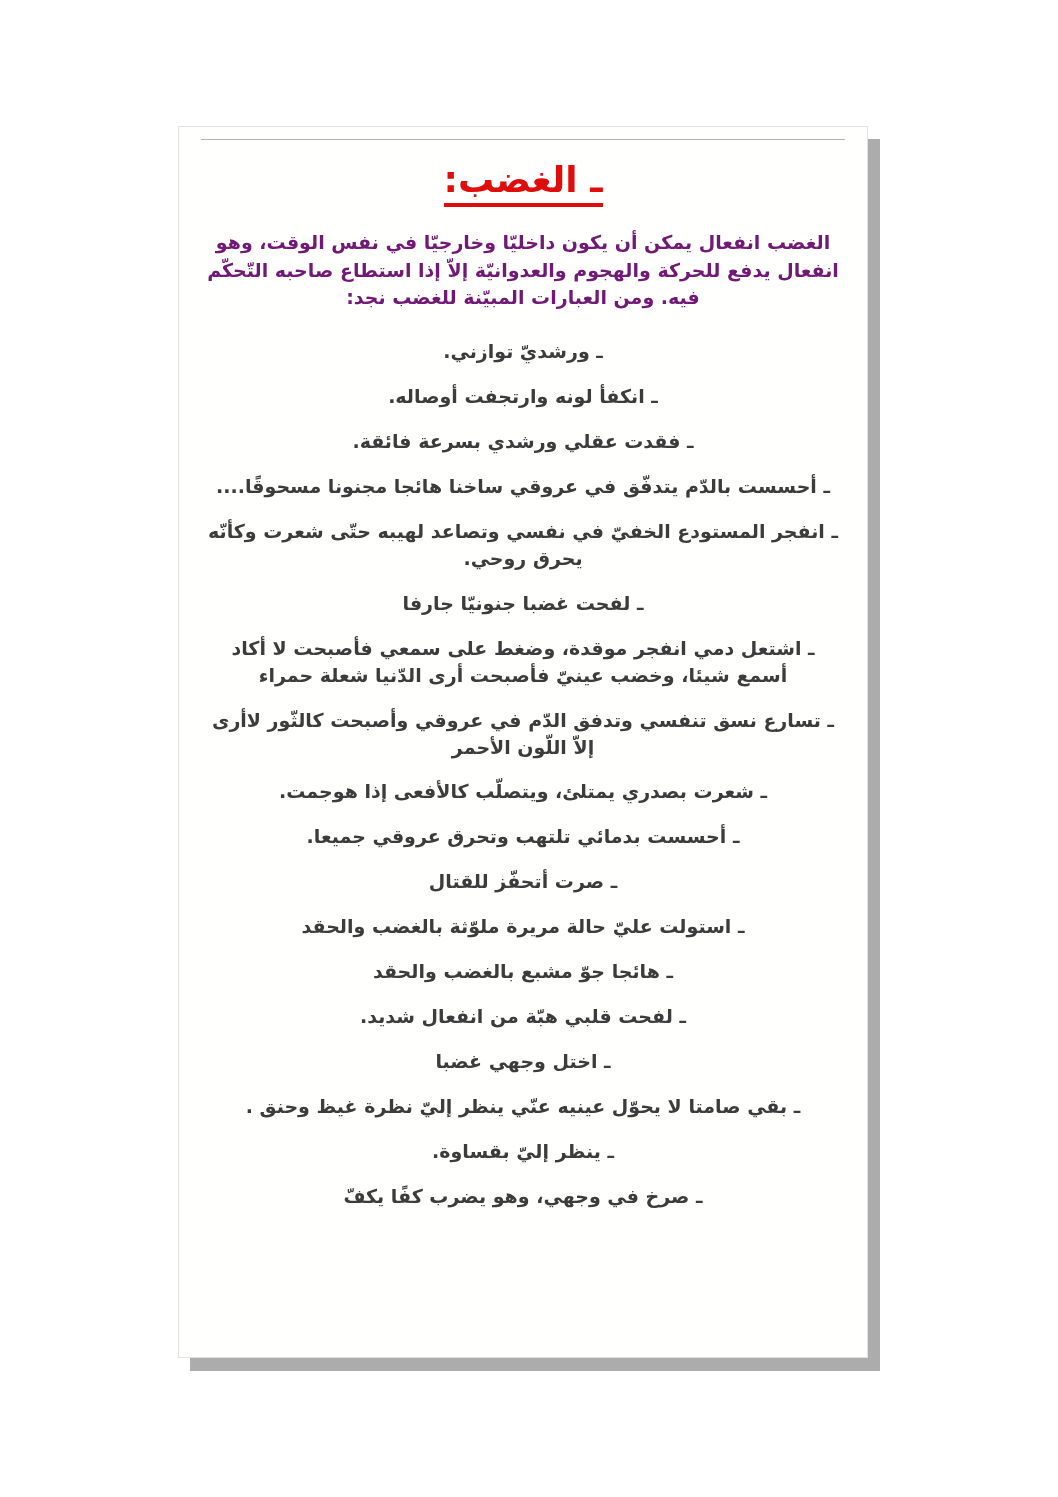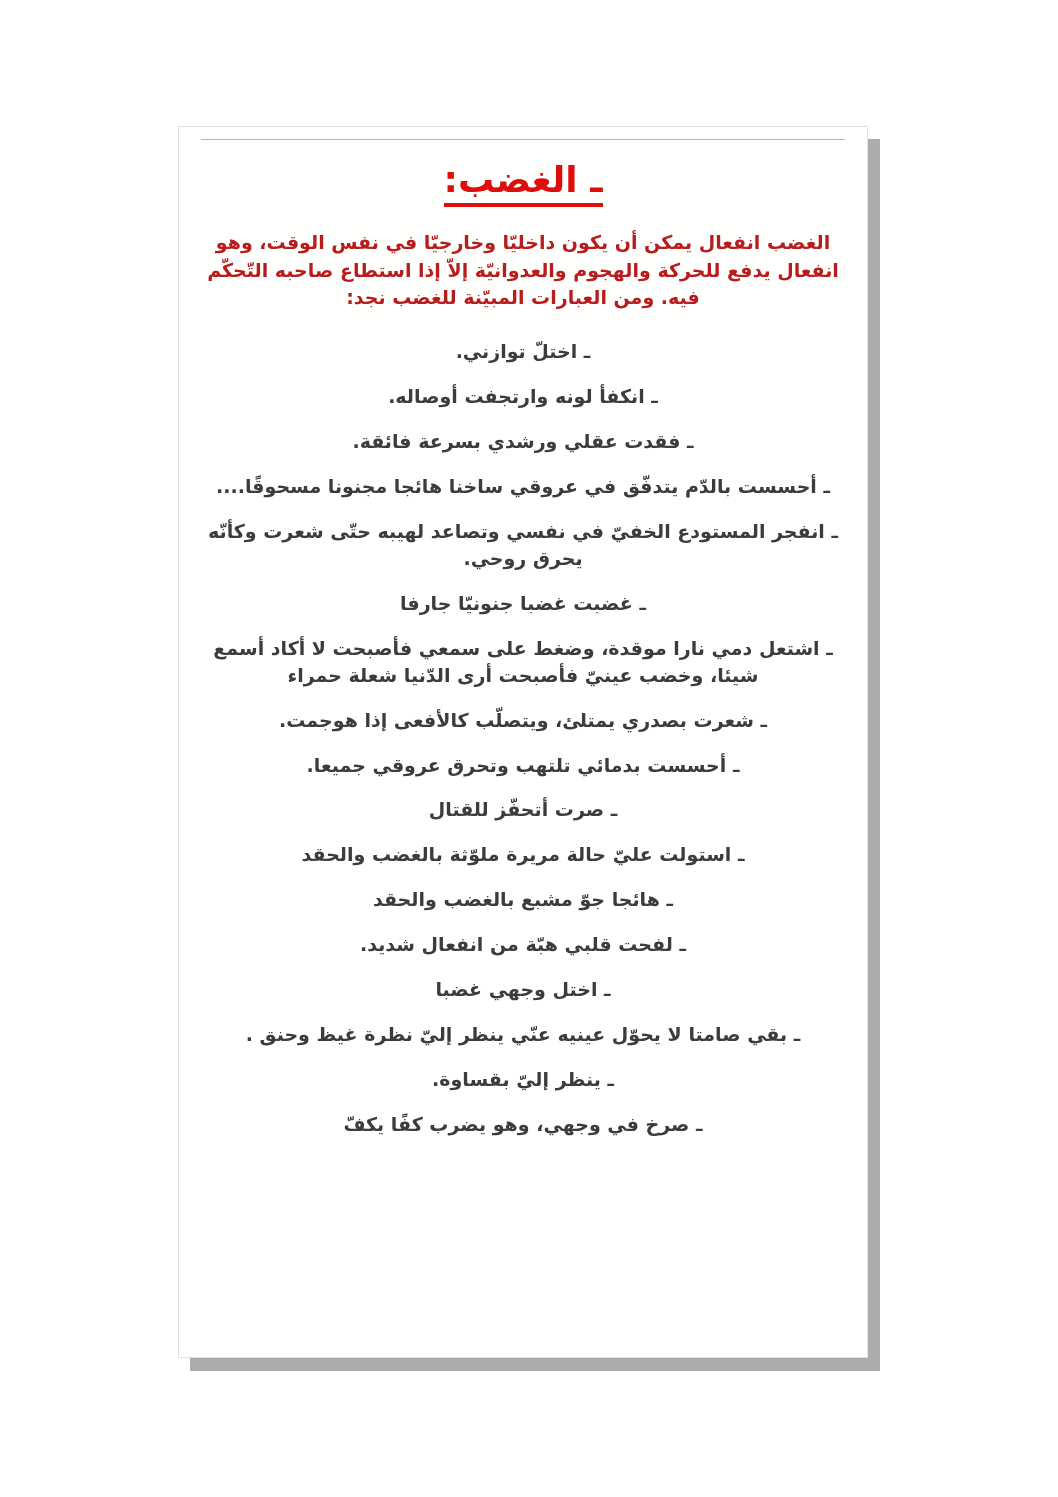"الغضب انفعال يمكن أن يكون" .intro { color: #b91c1c -> #701a75 }
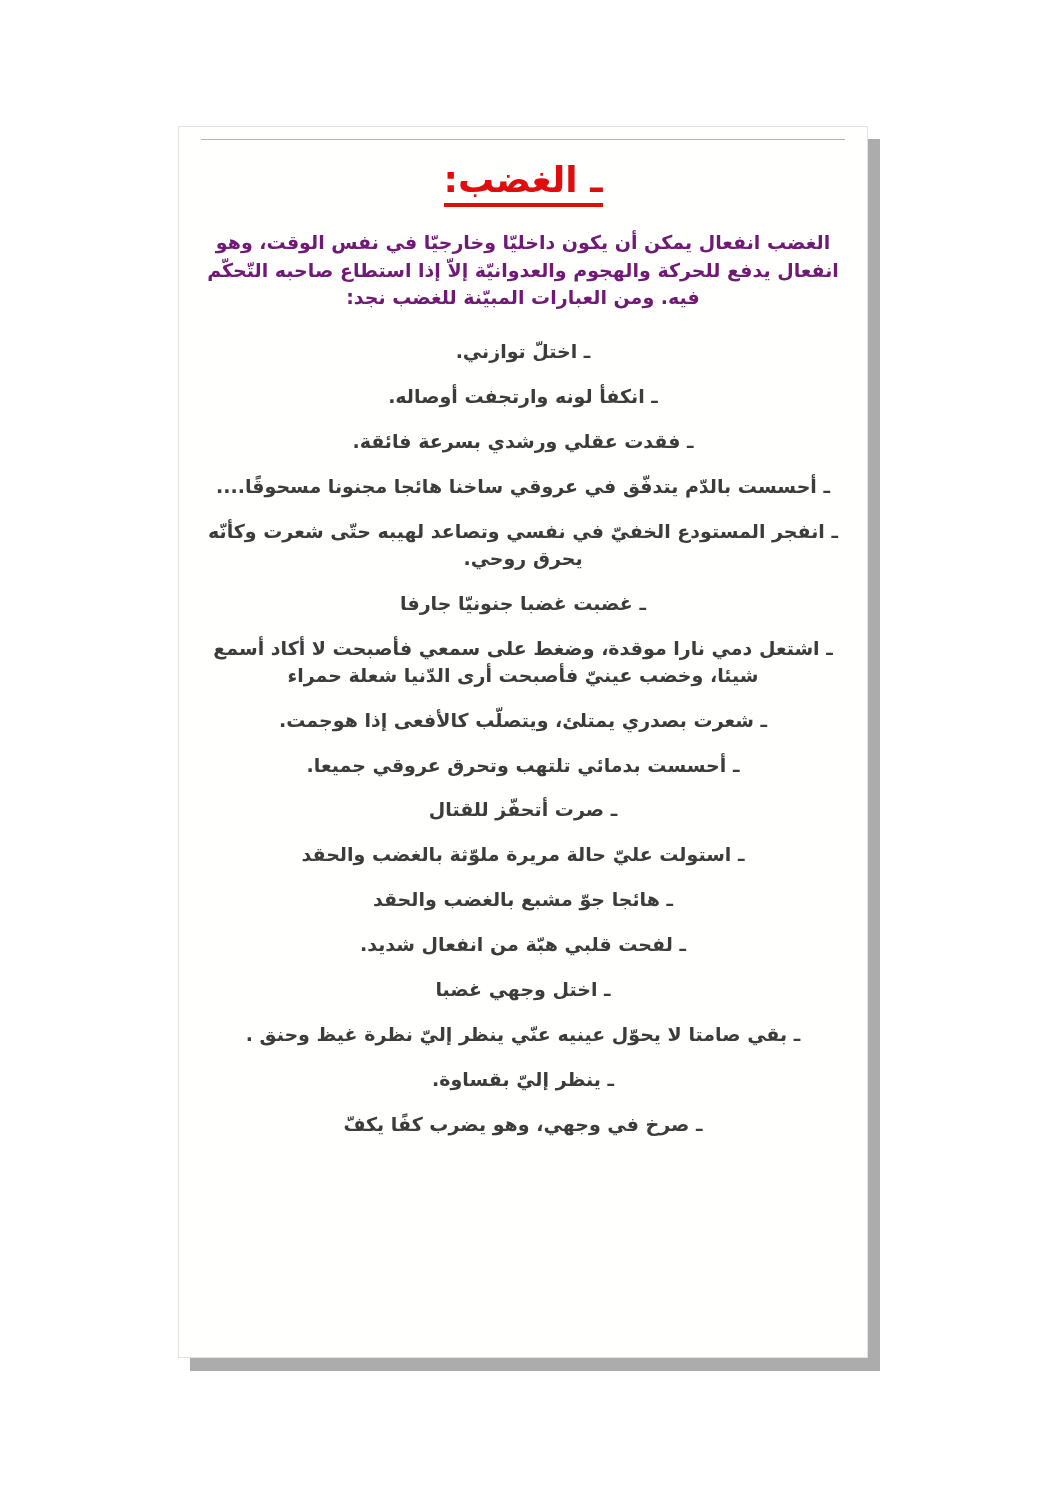"ـ اختلّ توازني." p.item { text: اختلّ -> ورشديّ }
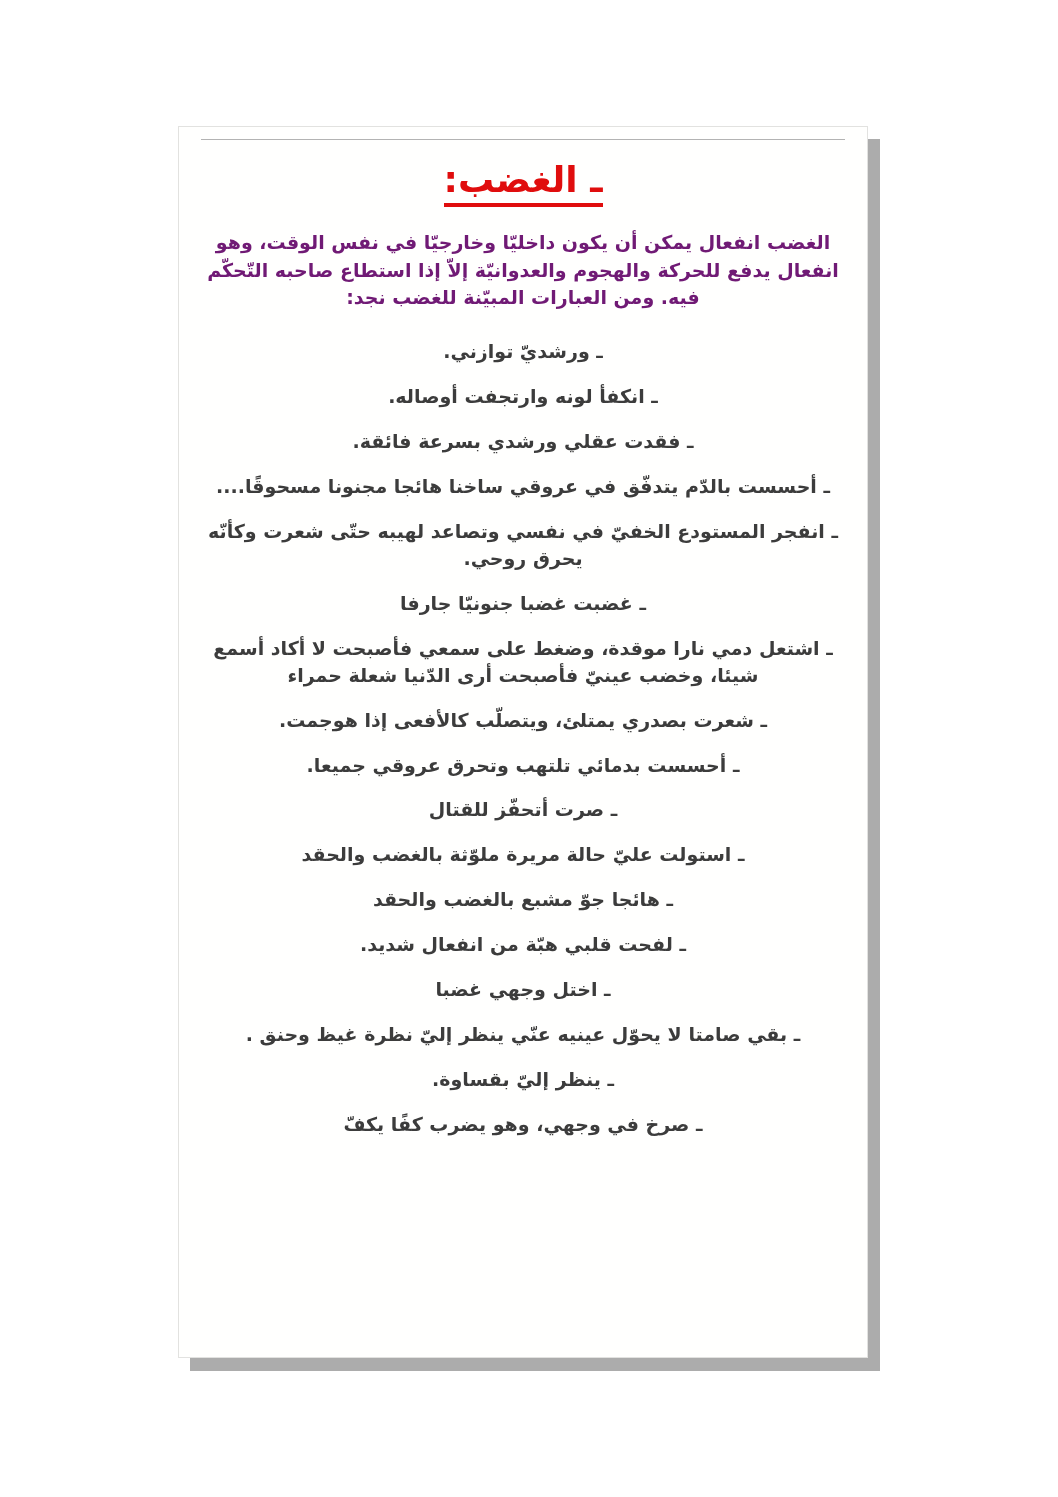"ـ غضبت غضبا جنونيّا جارفا" p.item { text: غضبت -> لفحت }
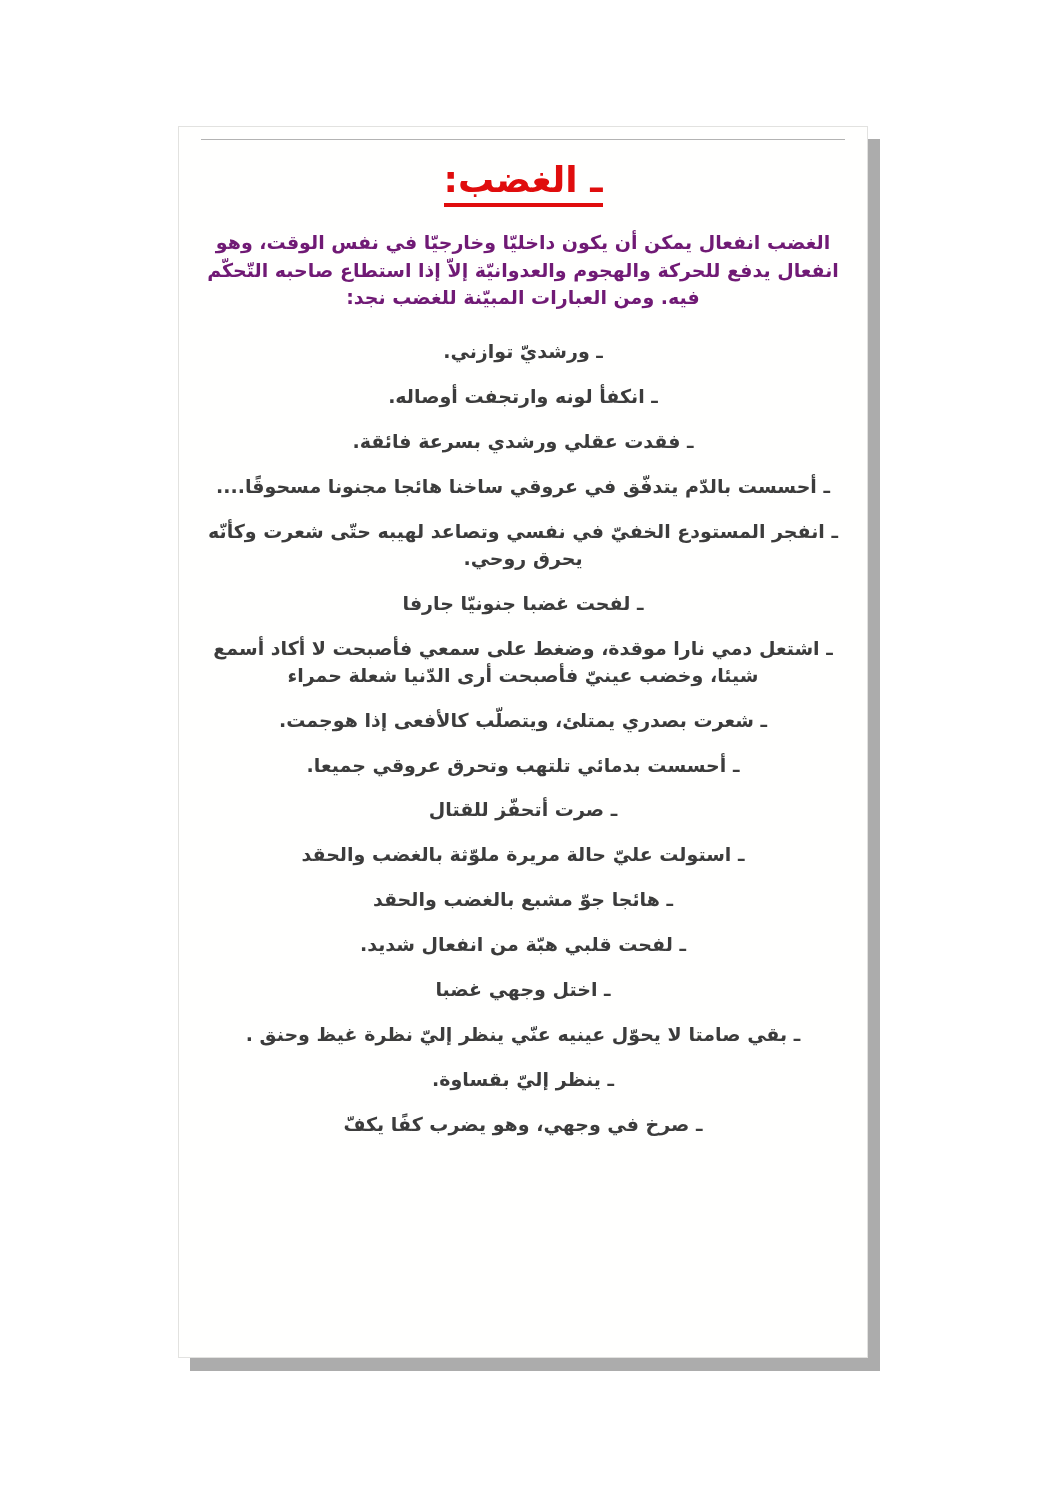"ـ اشتعل دمي نارا موقدة،" p.item { text: نارا -> انفجر }
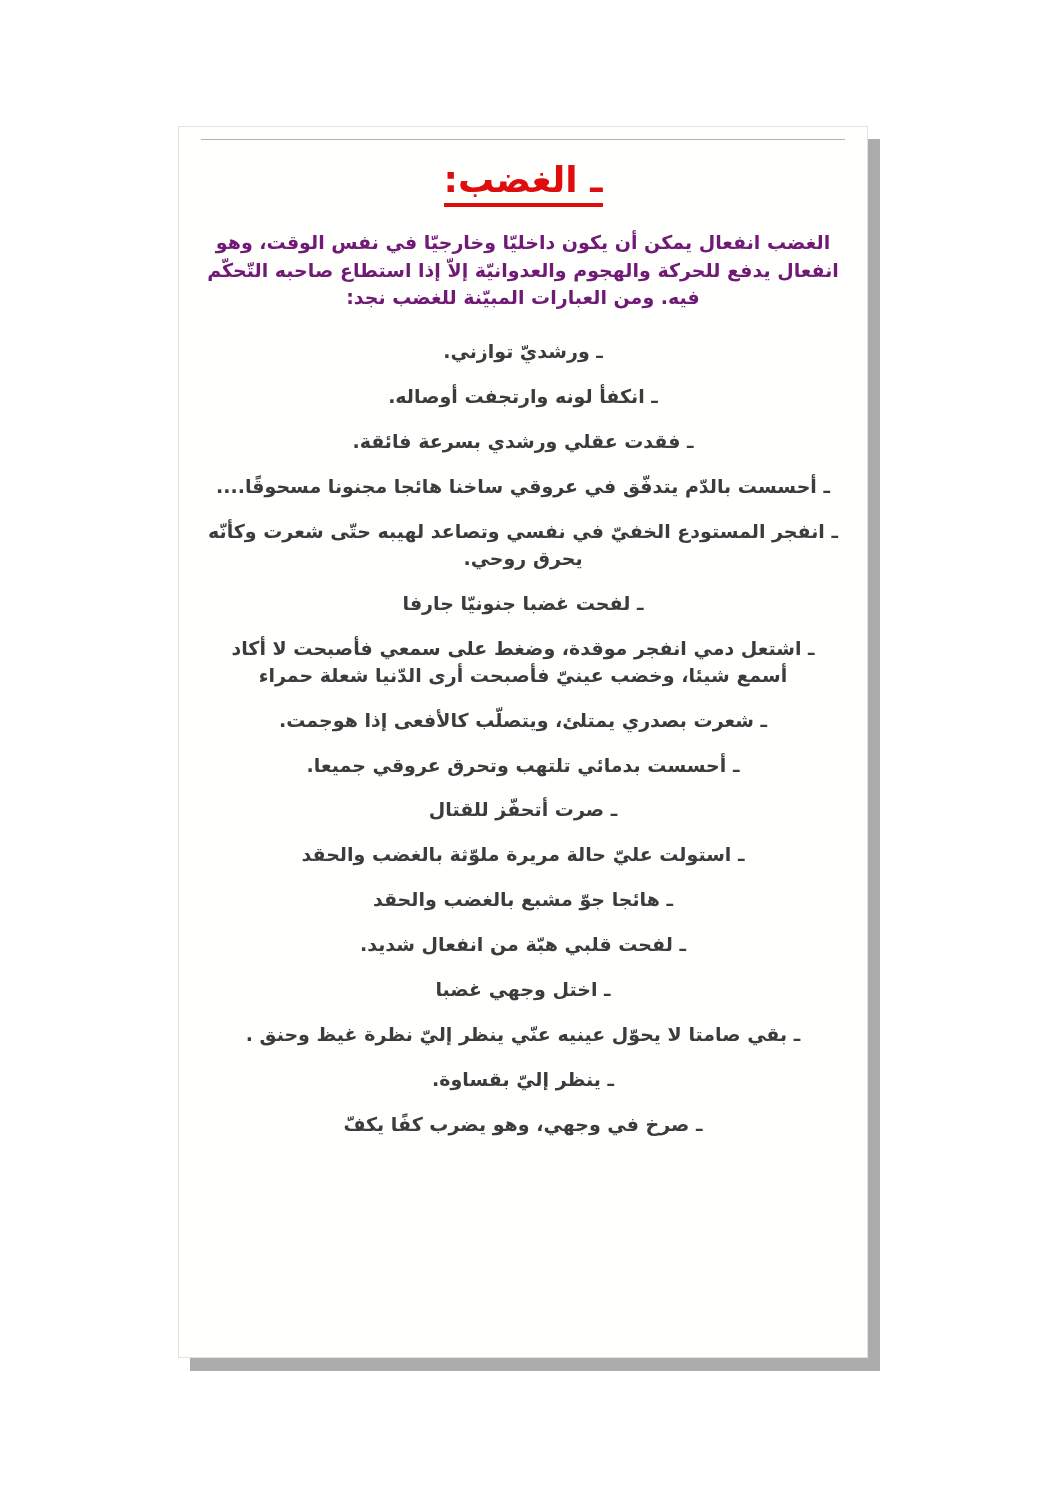"ـ تسارع نسق تنفسي وتدفق" p.item { html: none -> <p>ـ تسارع نسق تنفسي وتدفق الدّم في عروقي وأصبحت كالثّور لاأرى إلاّ اللّون الأحمر</p> }
